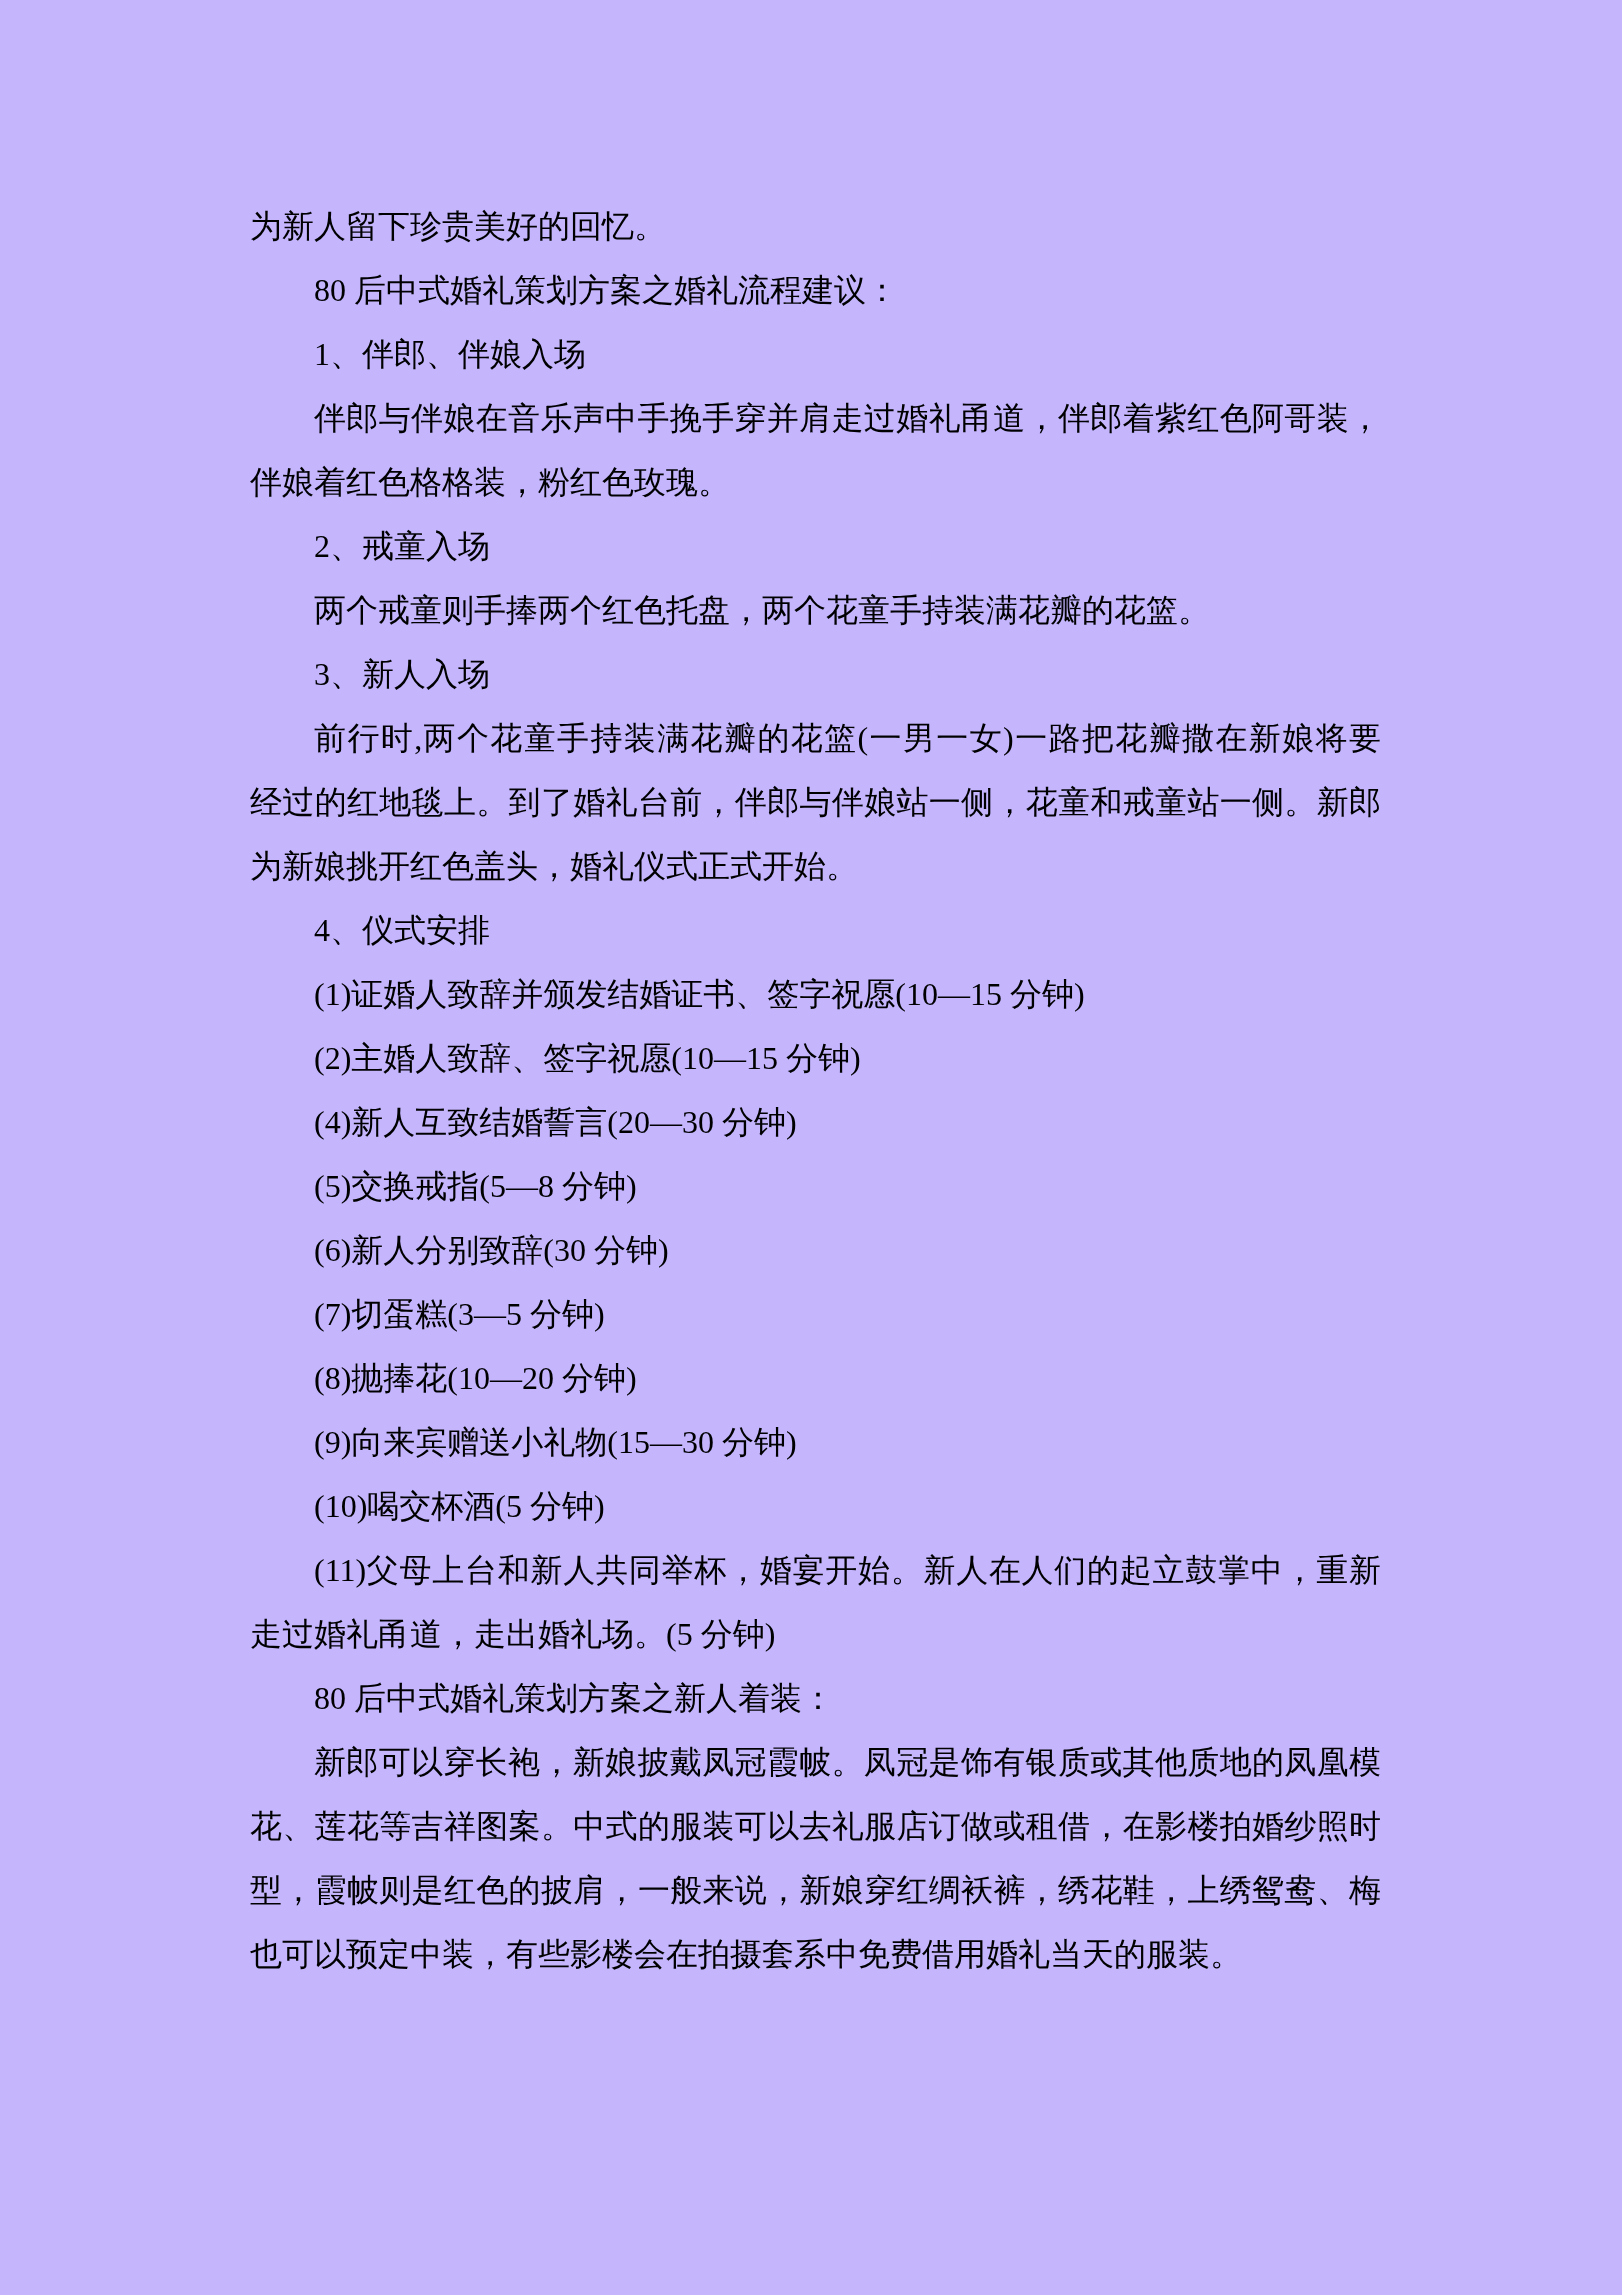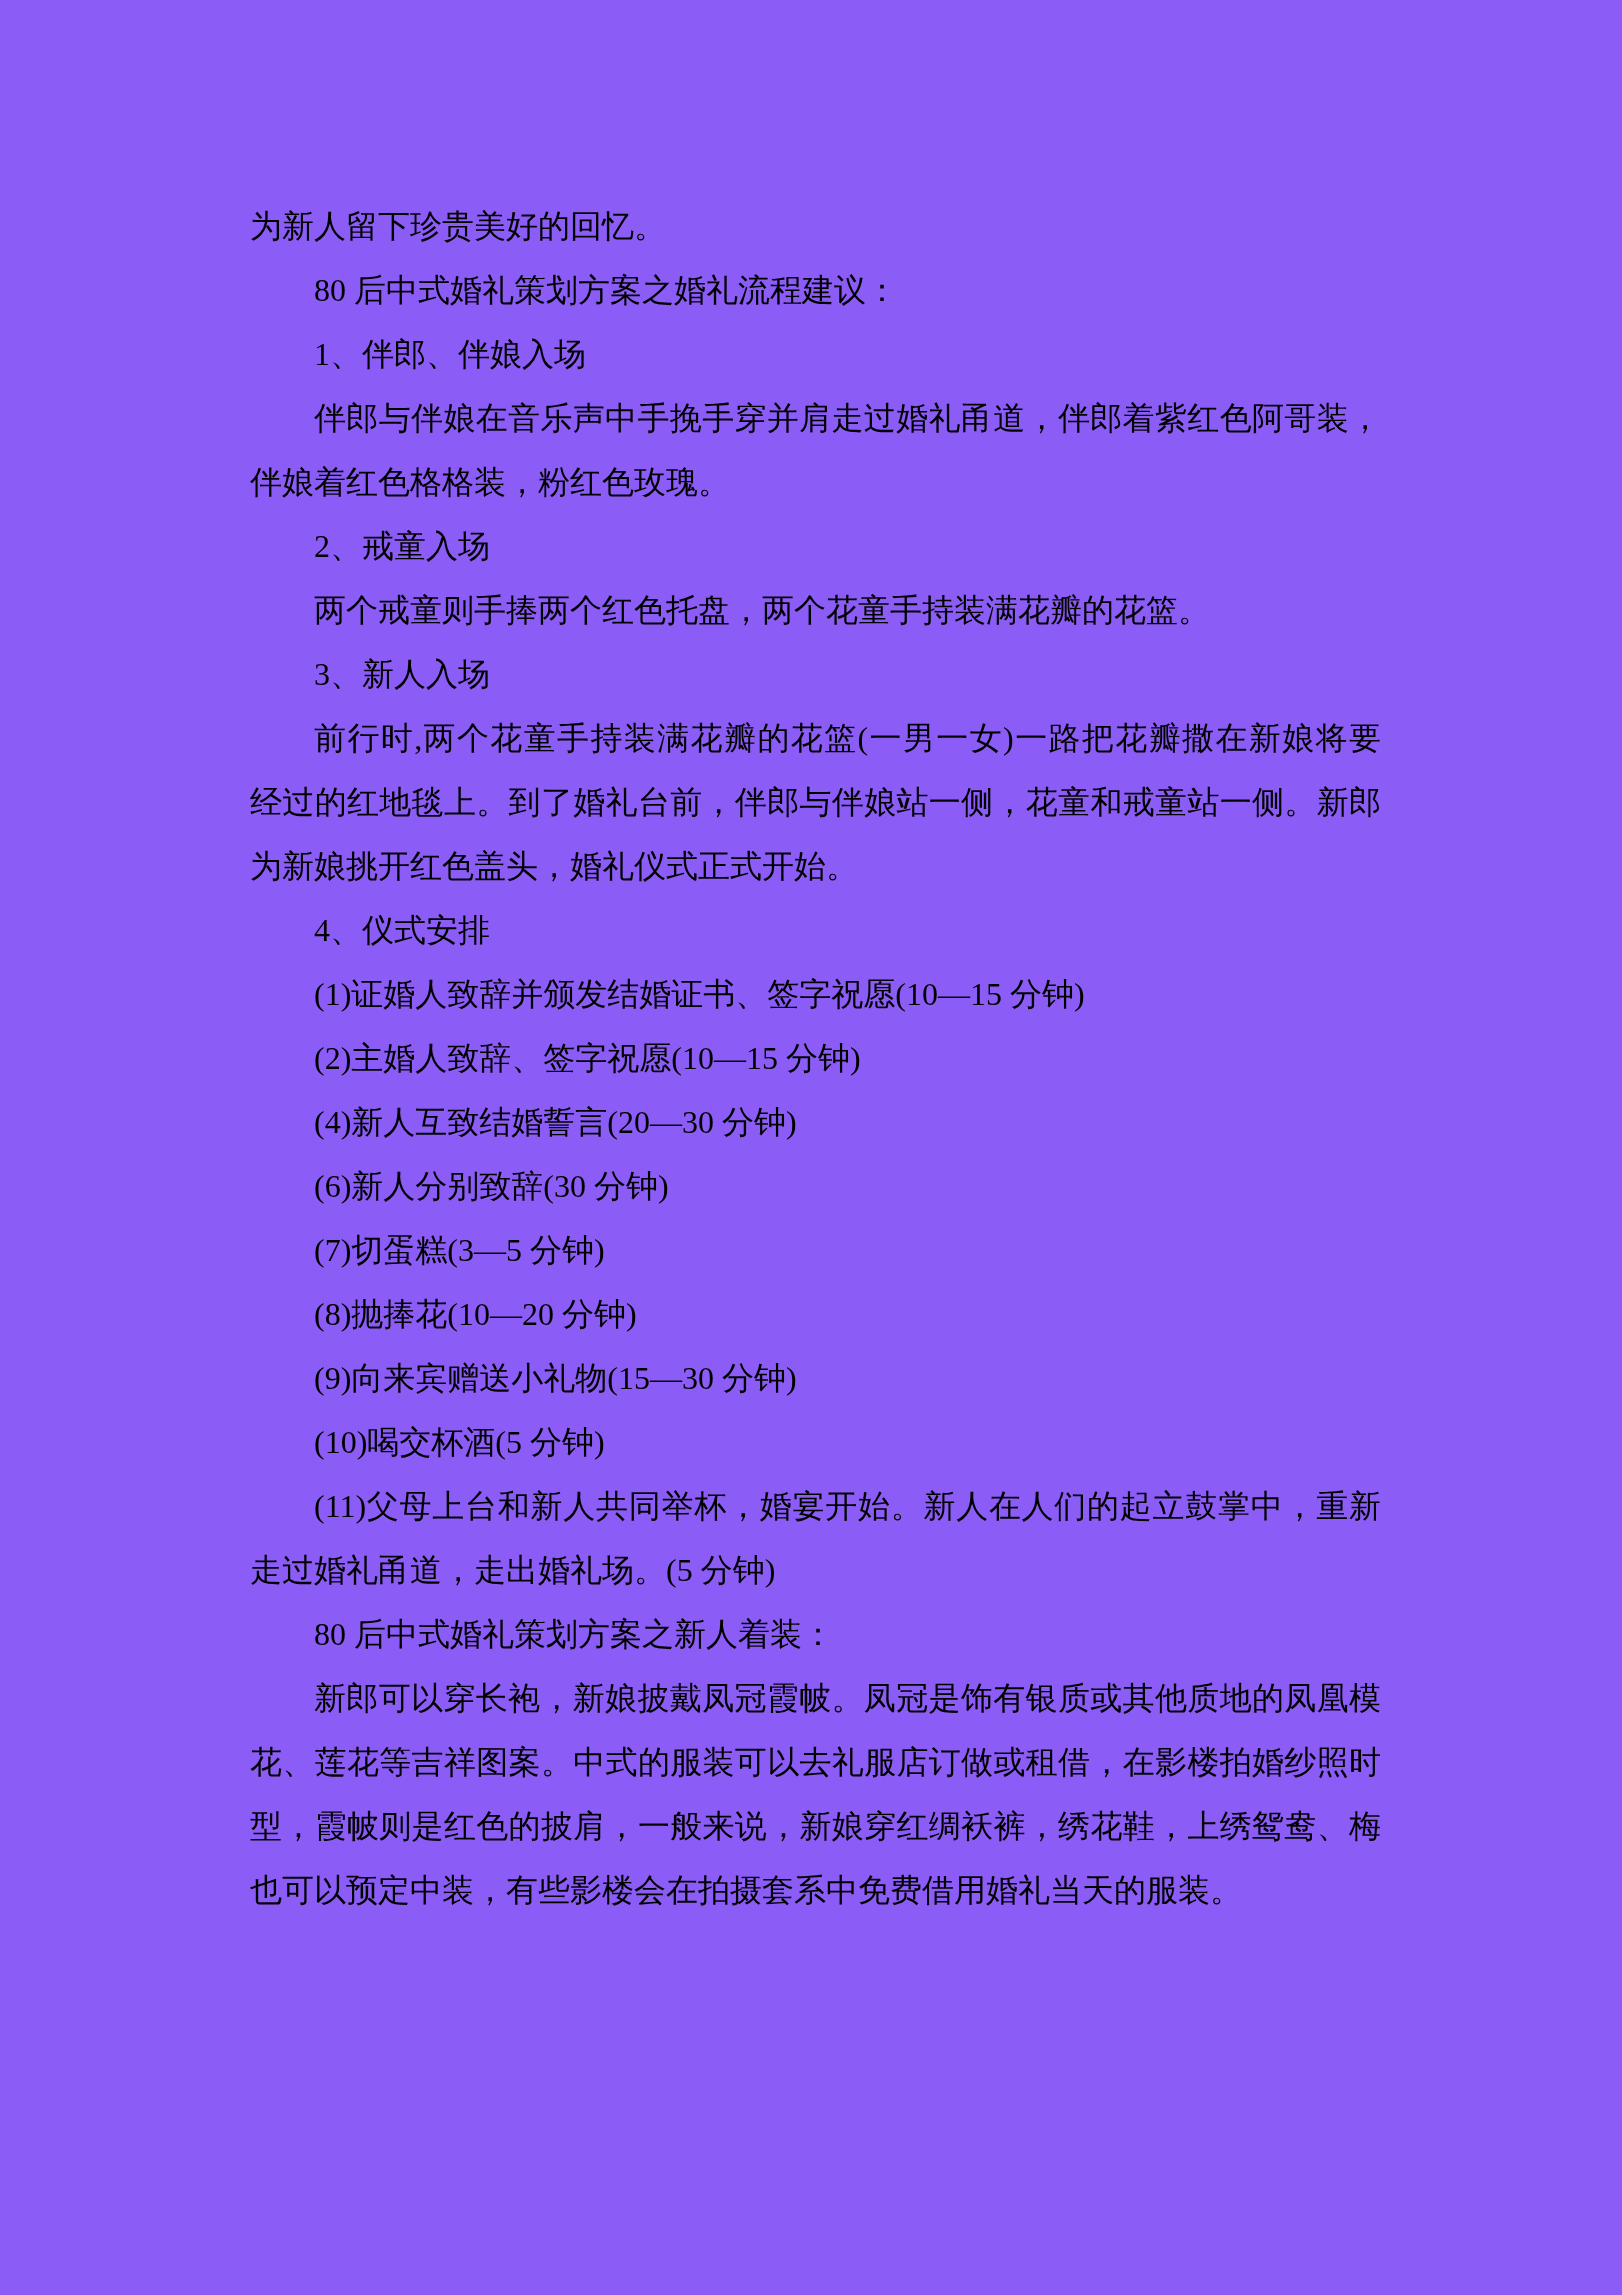"为新人留下珍贵美好的回忆。" .page { background: #8b5cf6 -> #c4b5fd }
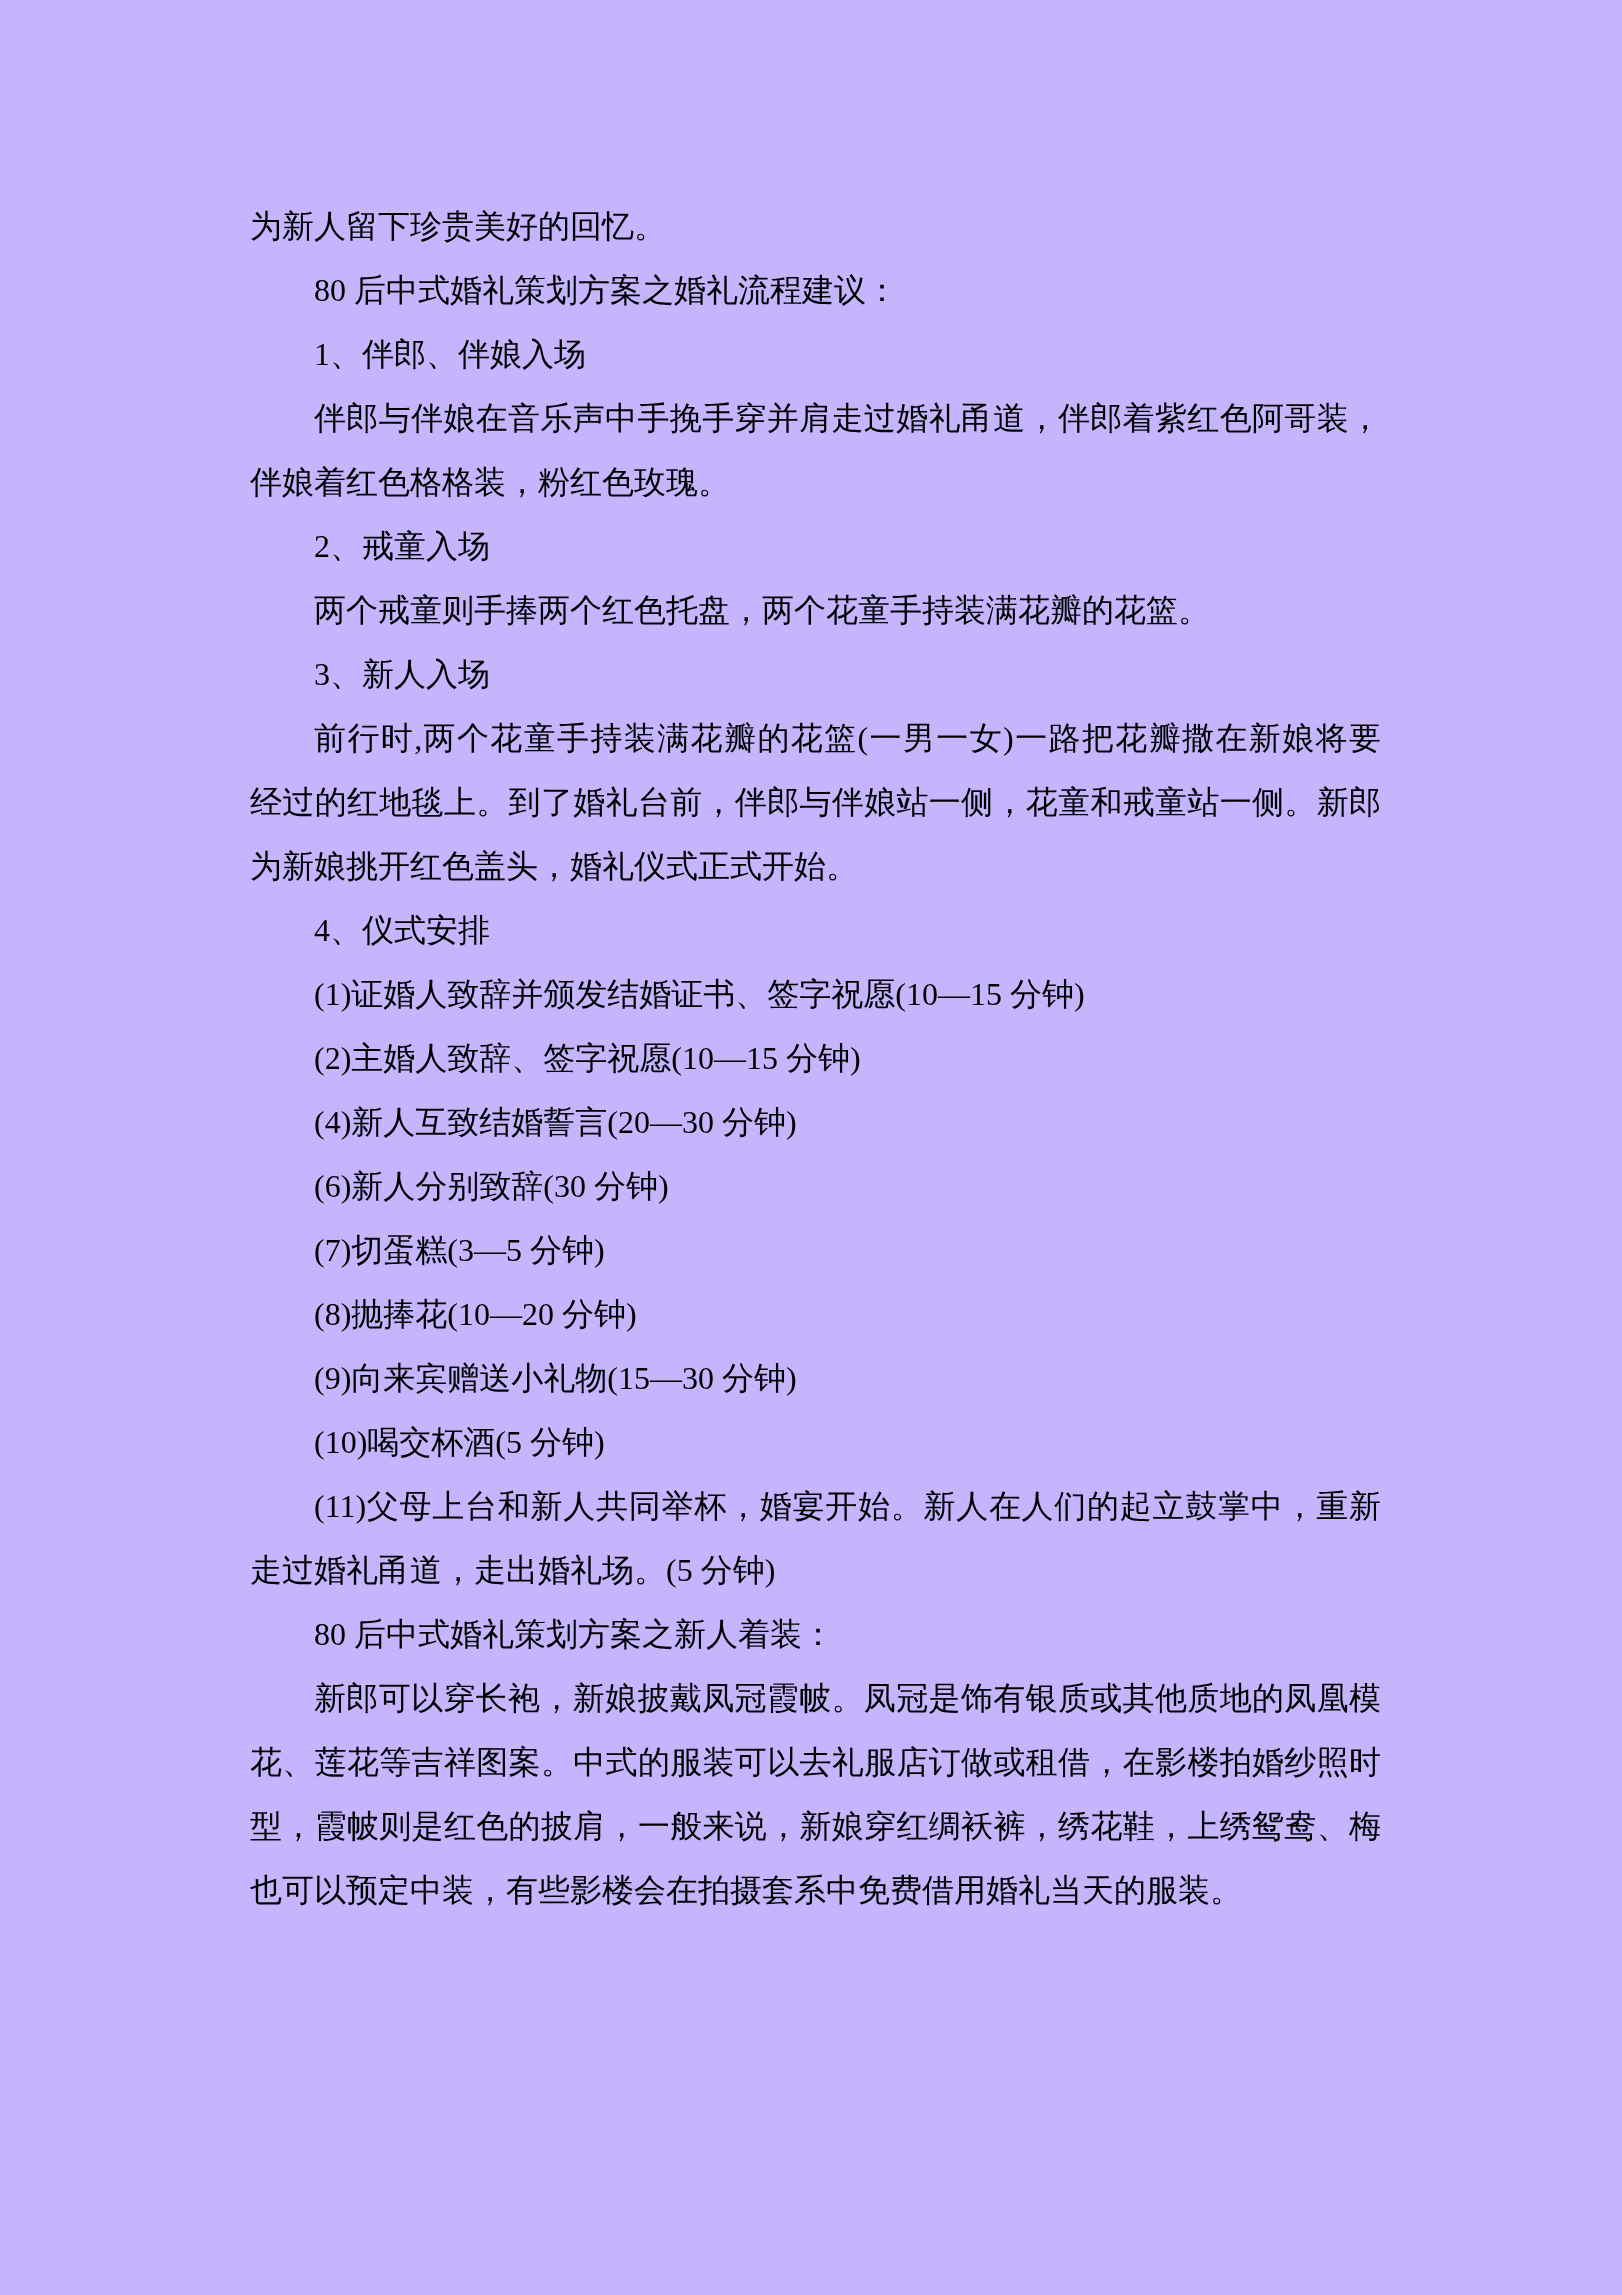"(5)交换戒指(5—8 分钟)" div.ln { html: none -> <div>(5)交换戒指(5—8 分钟)</div> }
